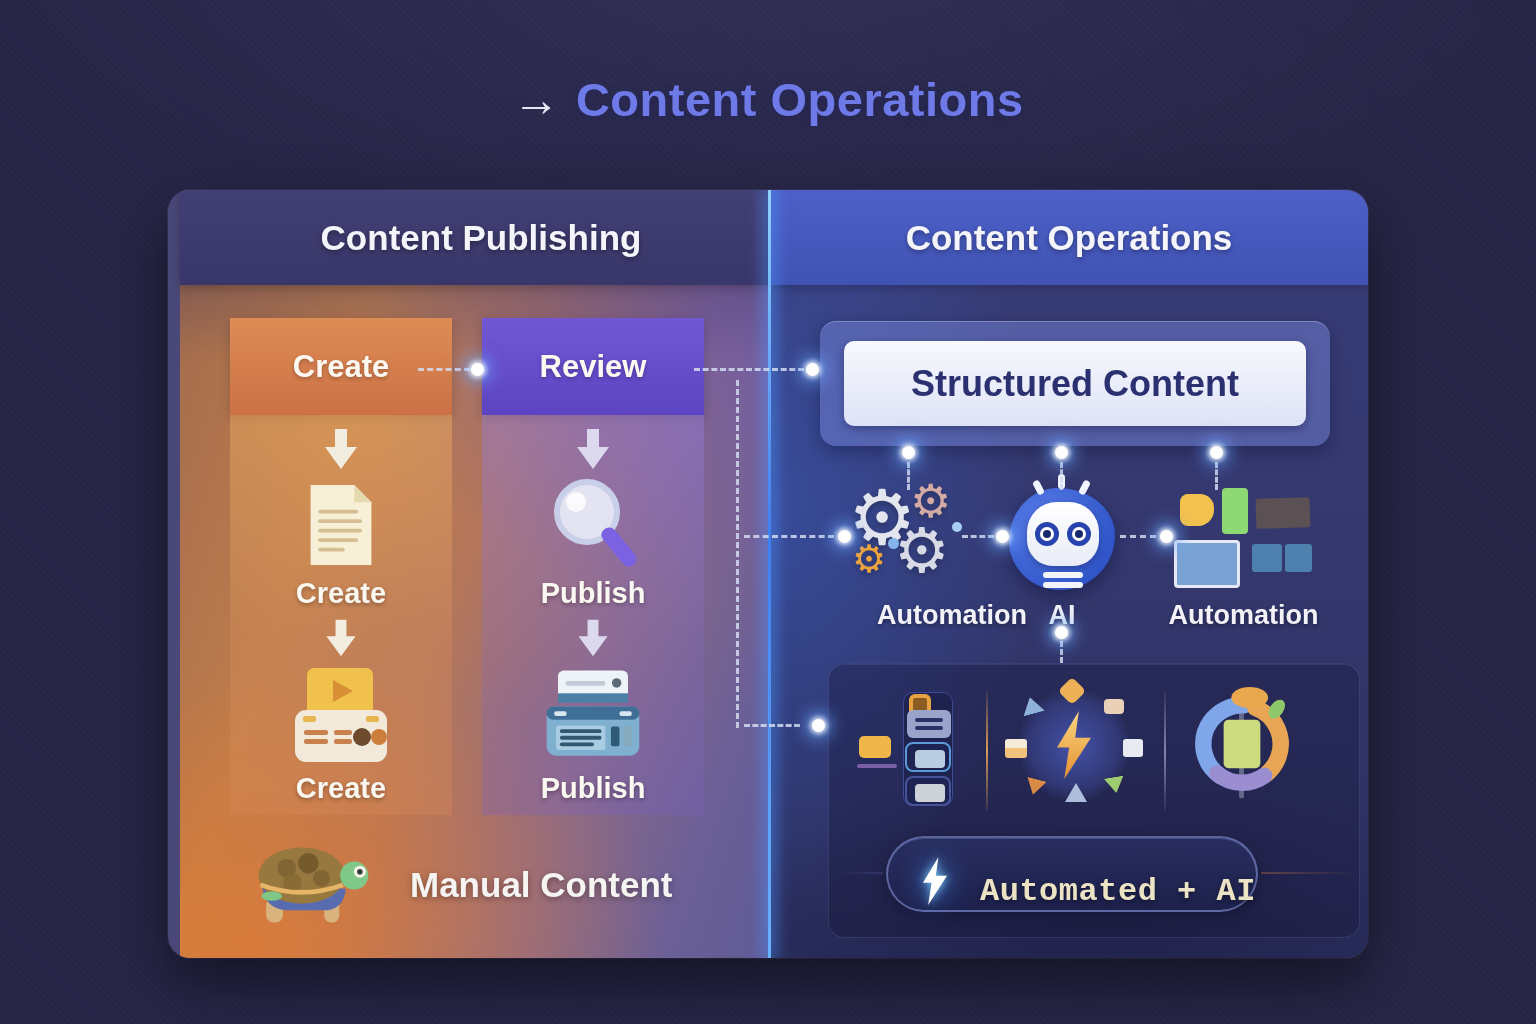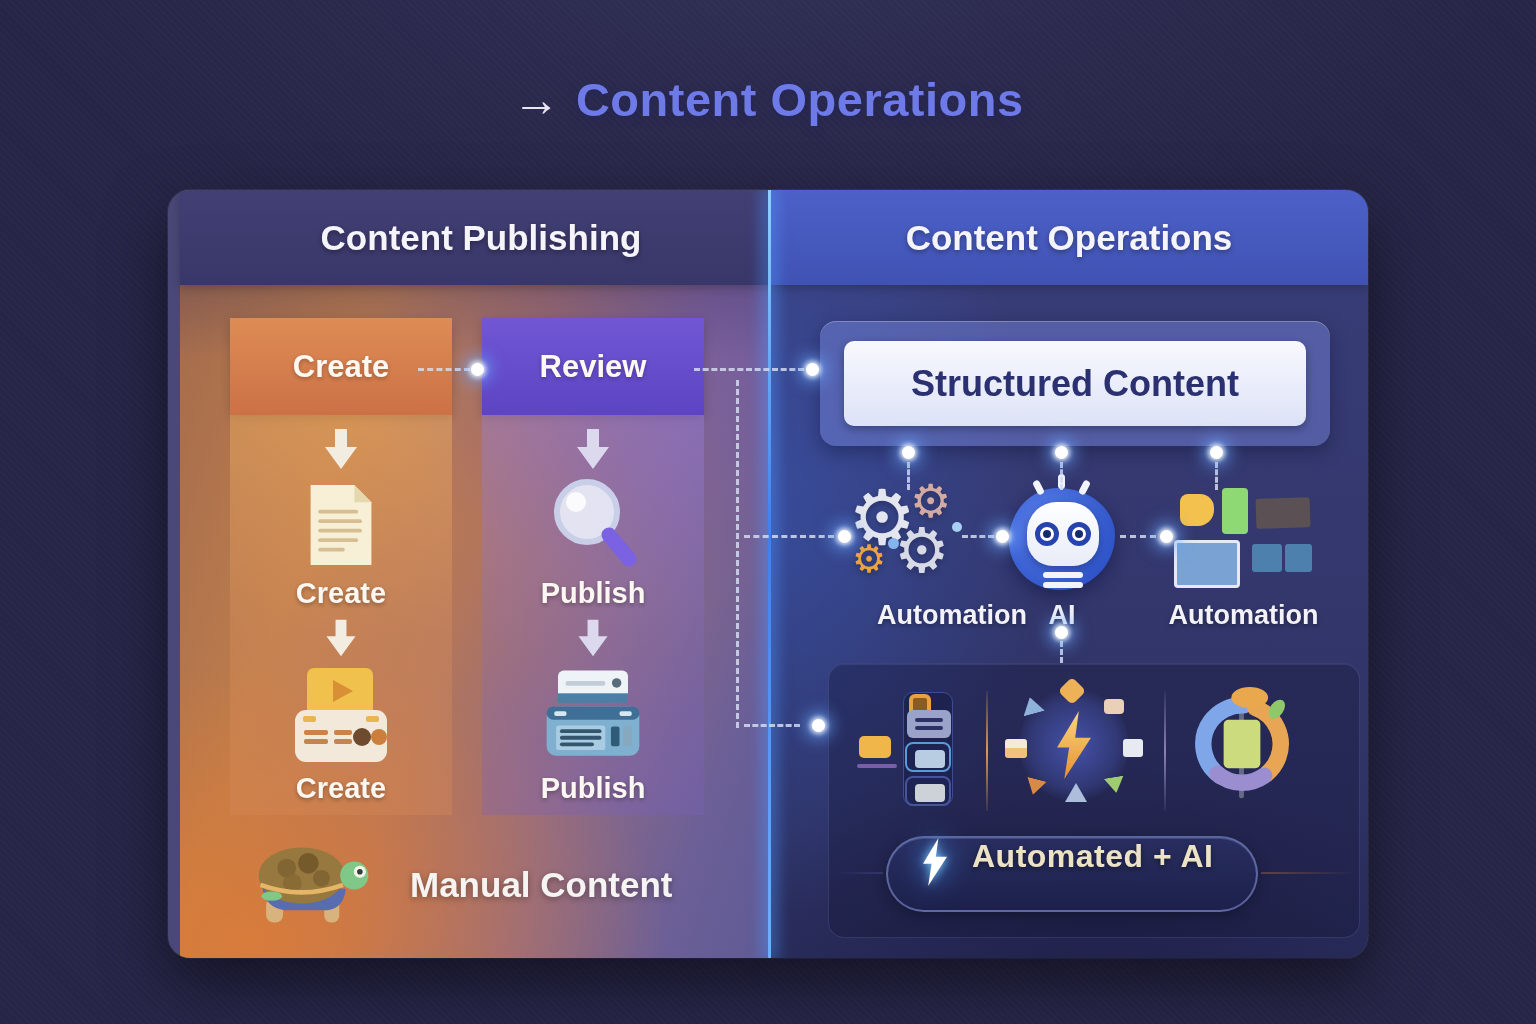"Automated + AI" .pill { align-items: flex-start -> flex-end; font-family: none -> Liberation Mono, monospace; gap: 20px -> 28px }
